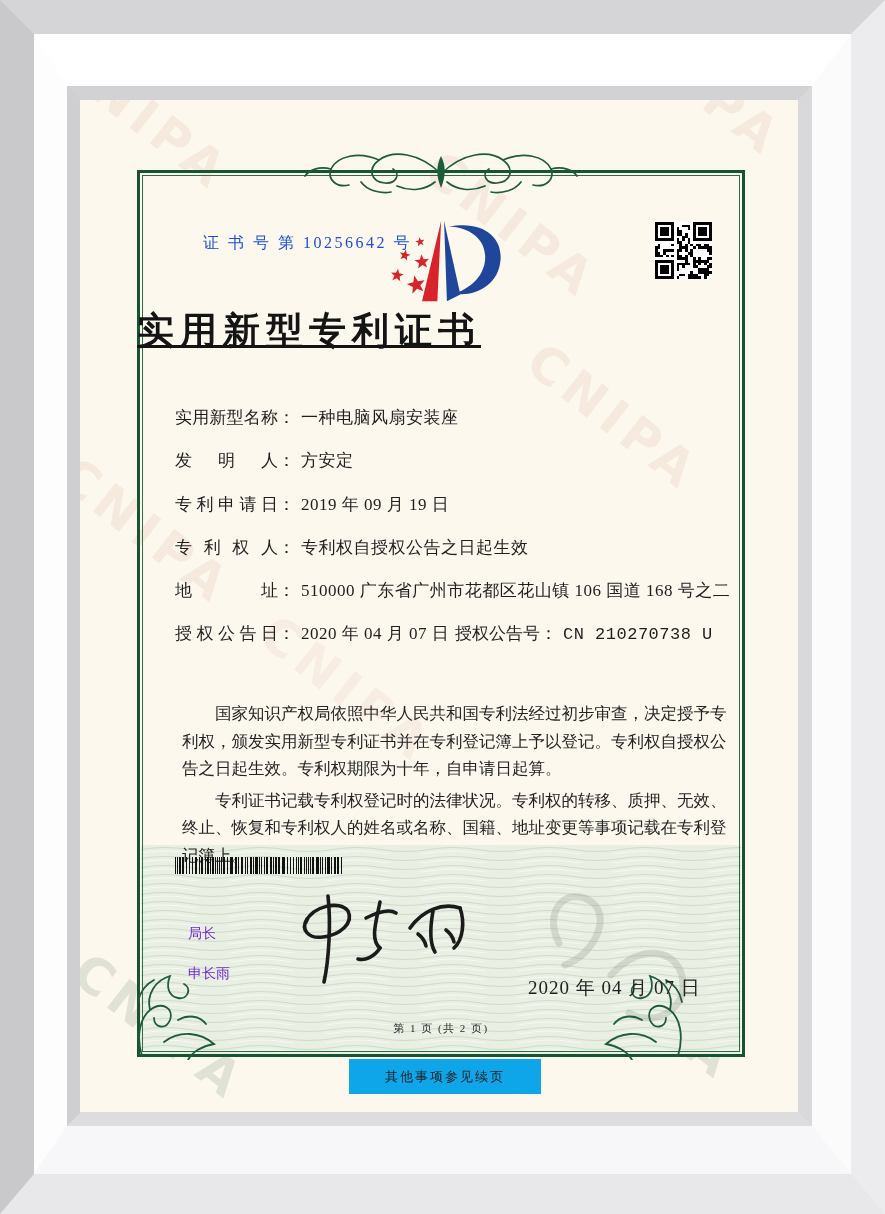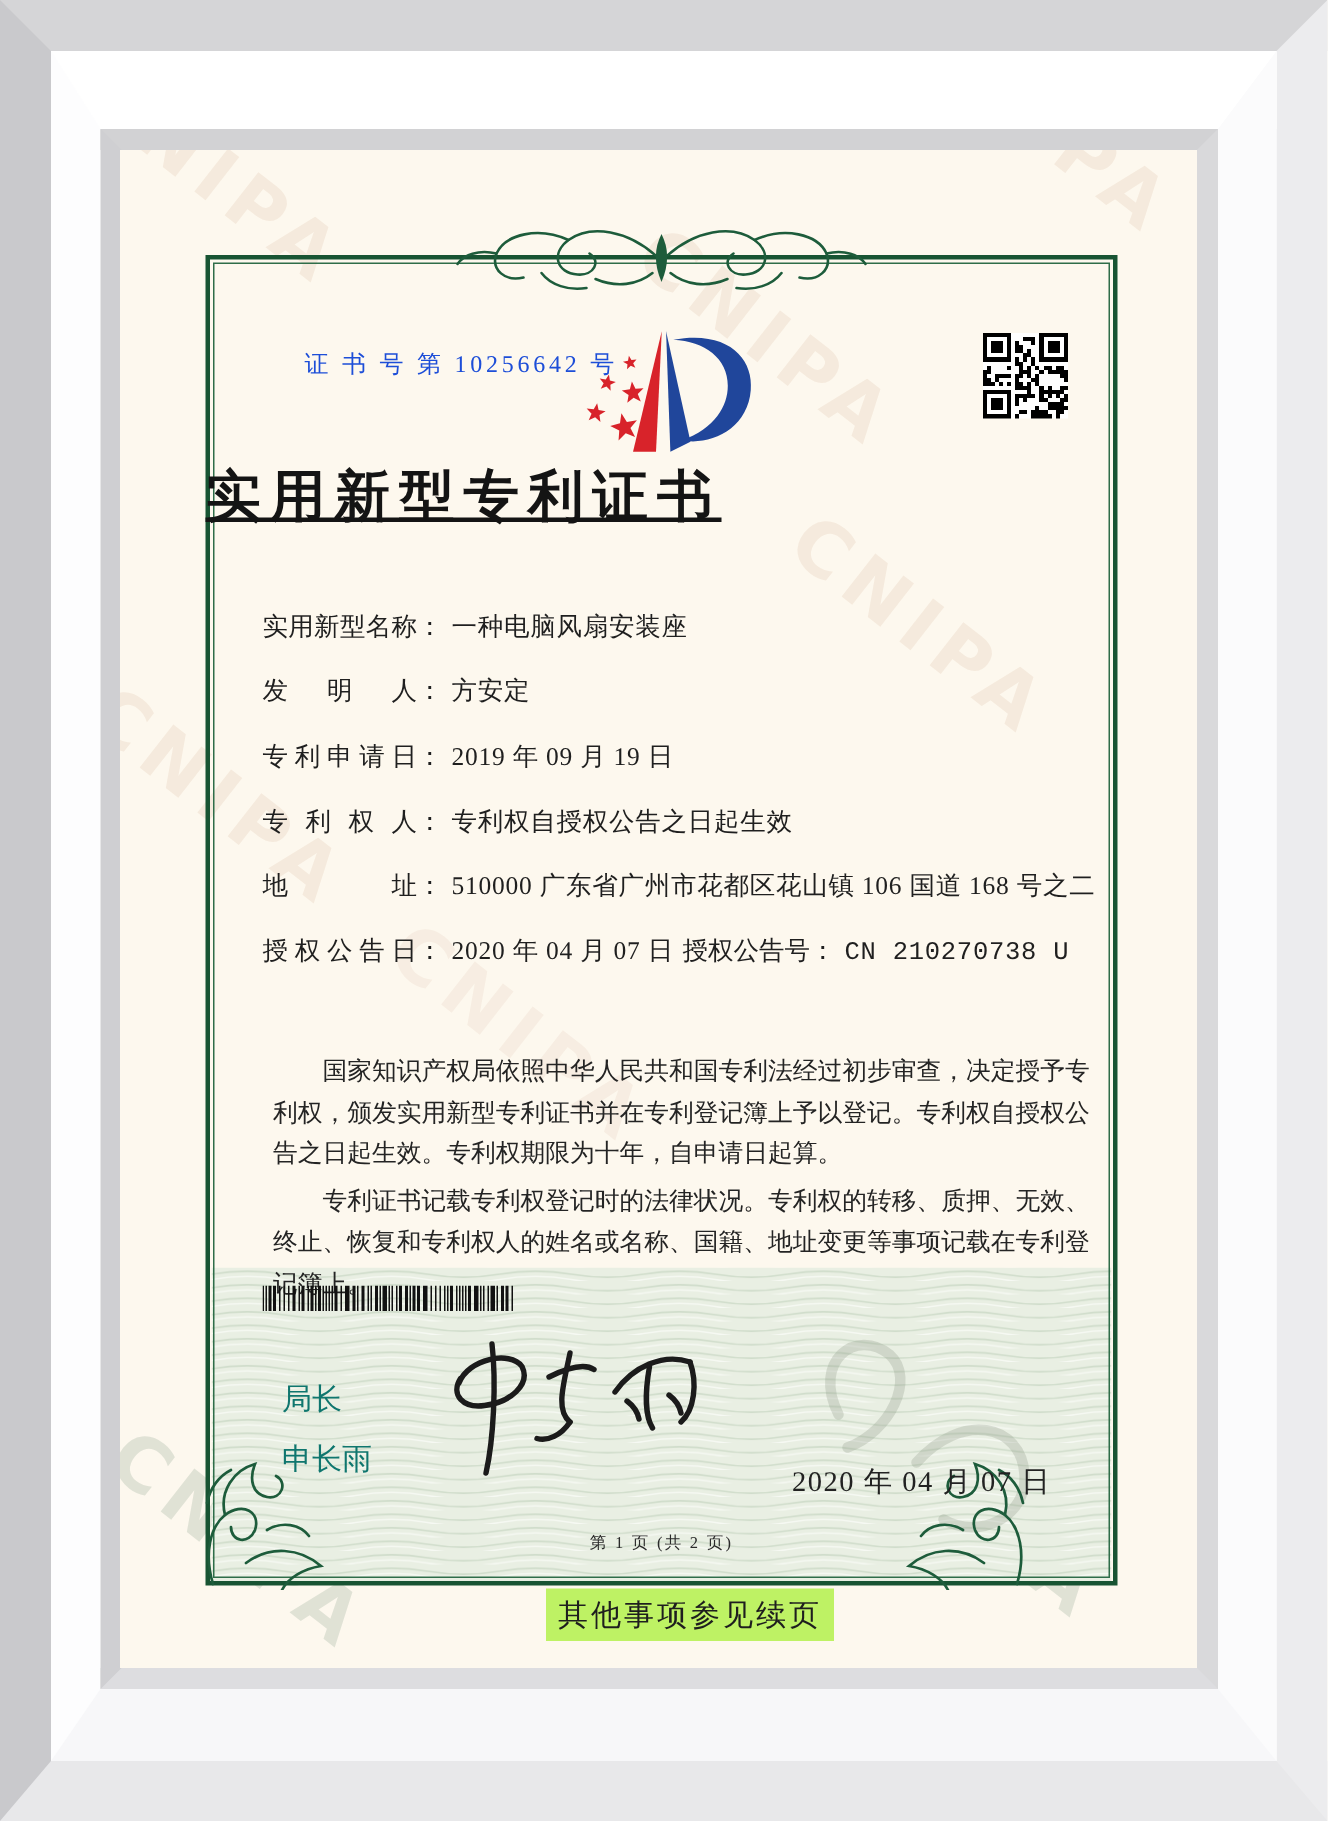"局长" .officials { color: #0f766e -> #6d28d9; font-size: 20px -> 14px }
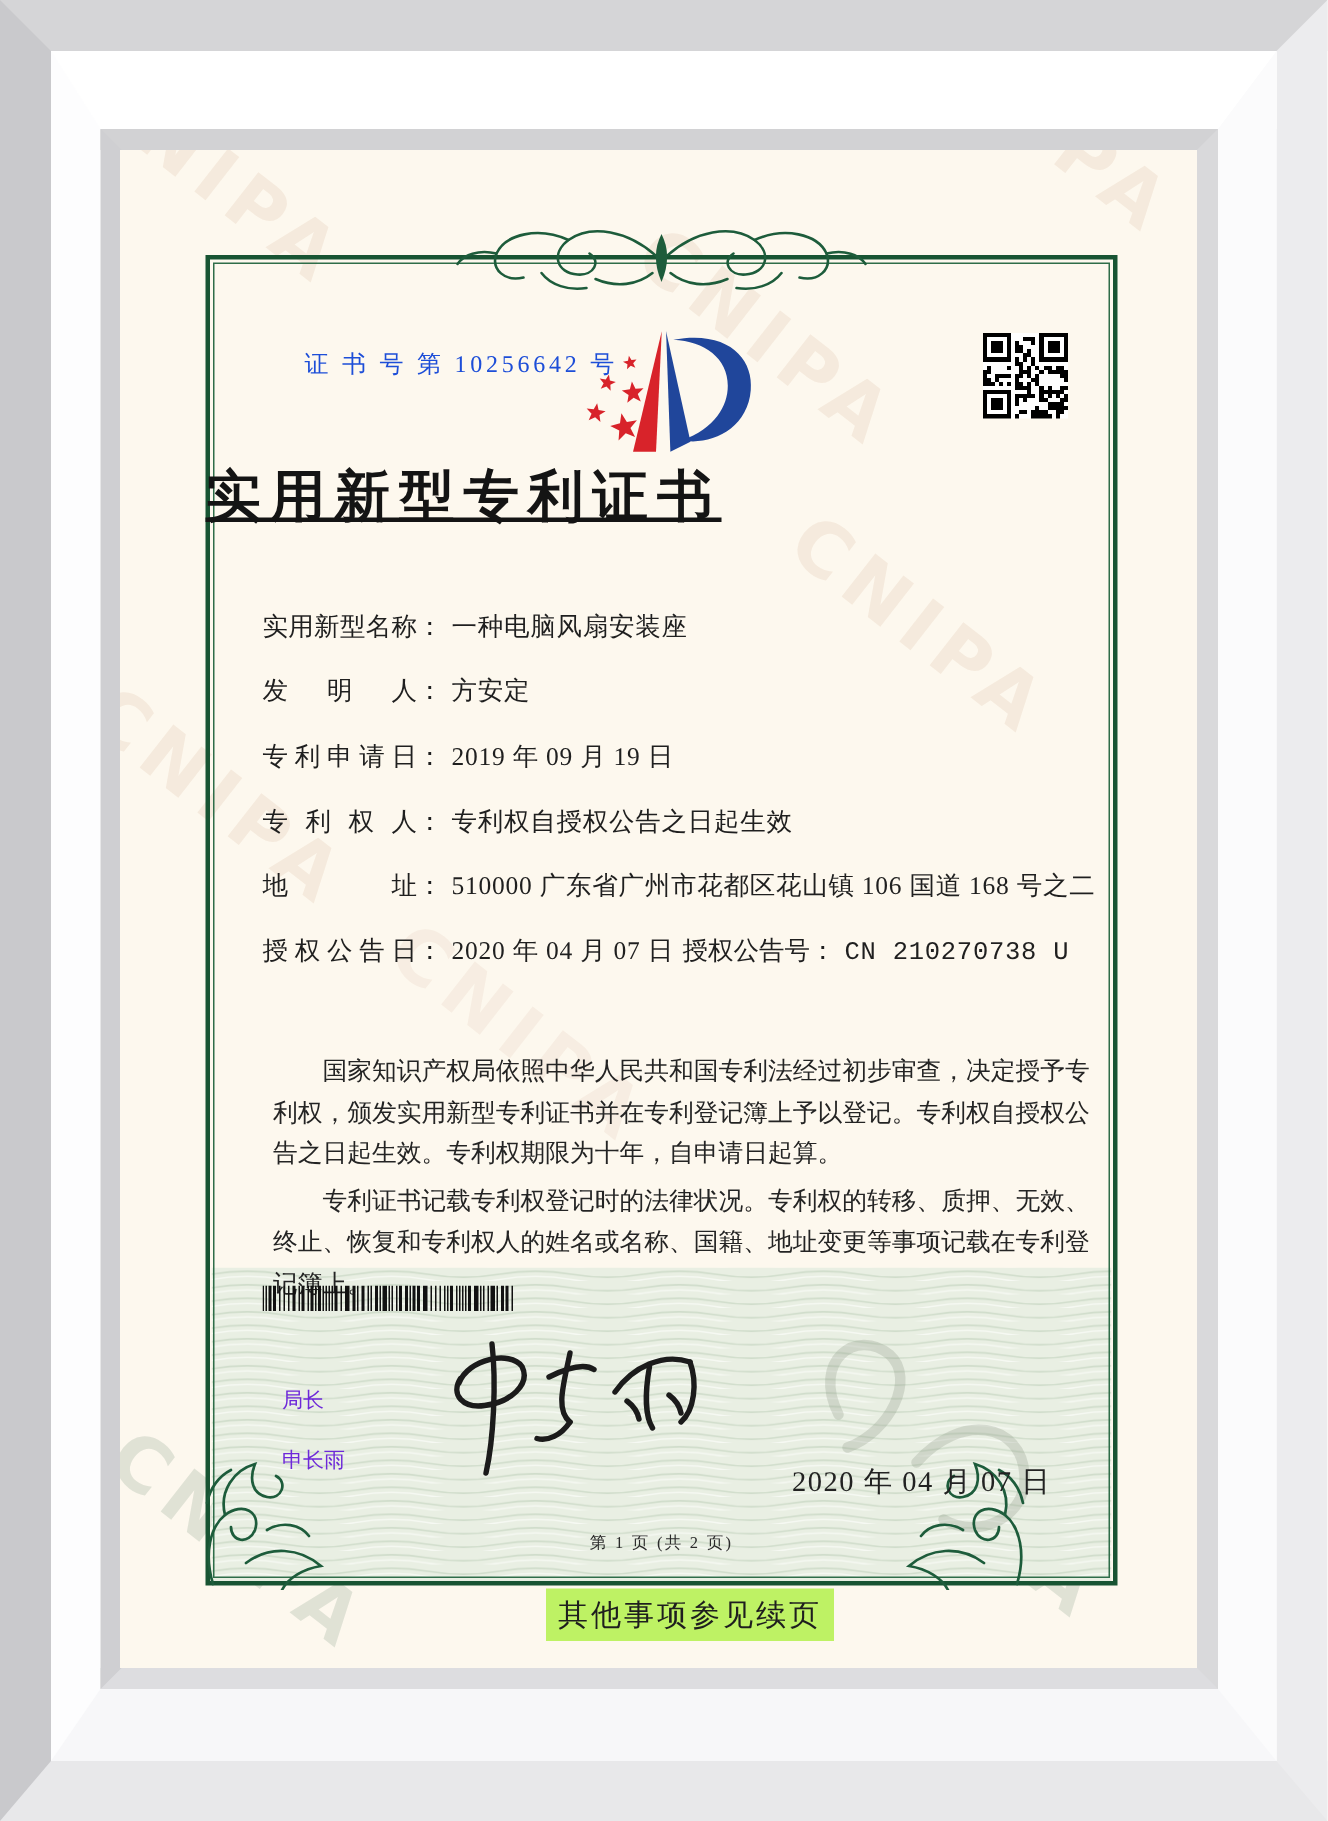"其他事项参见续页" .footer-note { background: #bef264 -> #0ea5e9; font-size: 20px -> 13px; left: 284px -> 269px }
